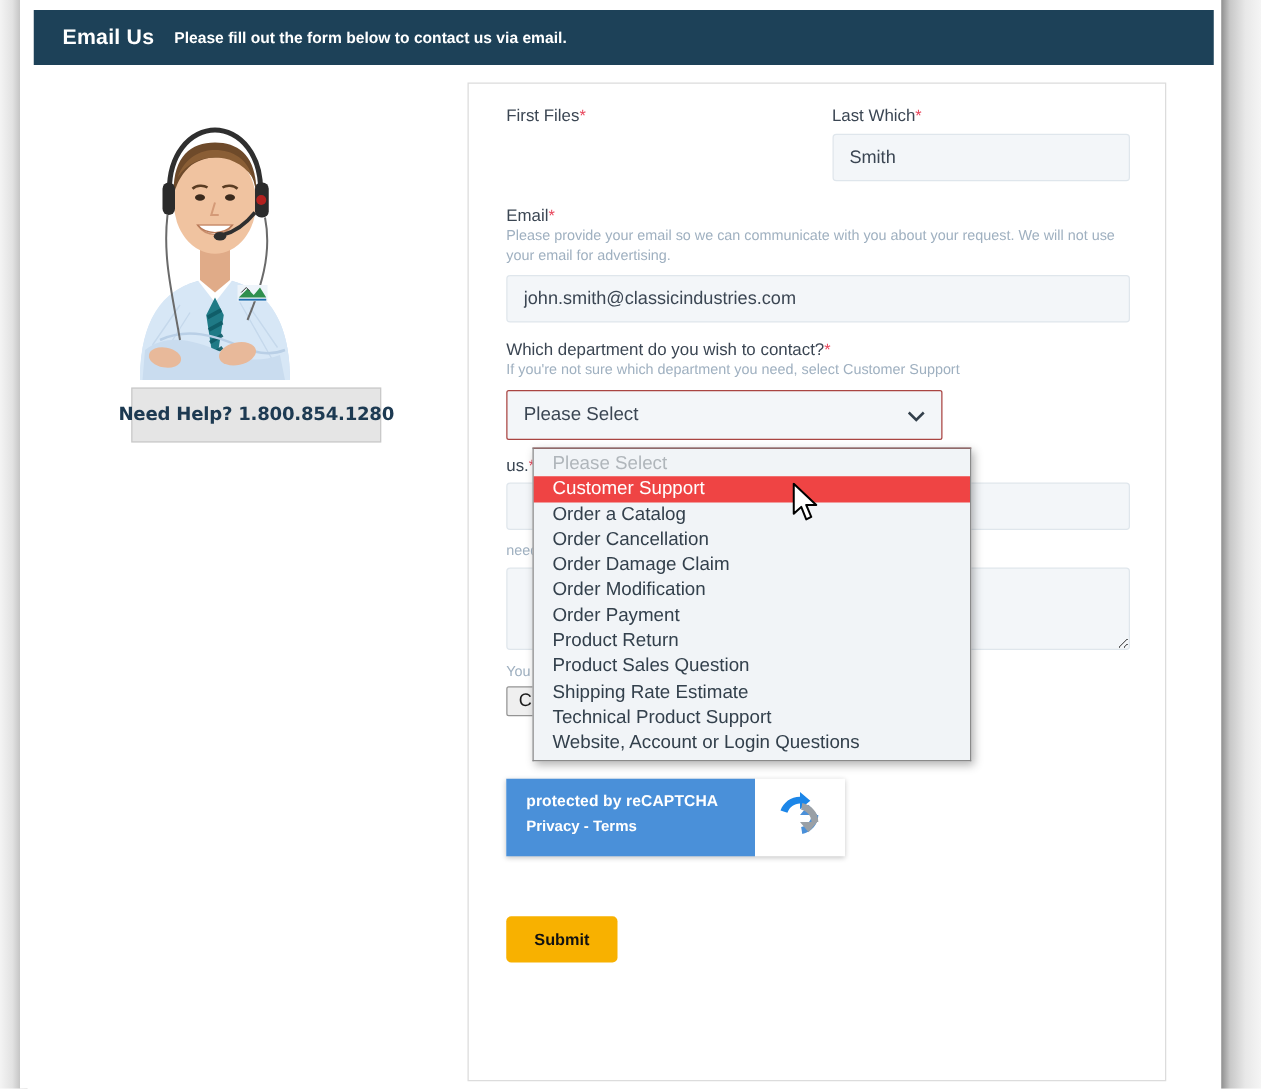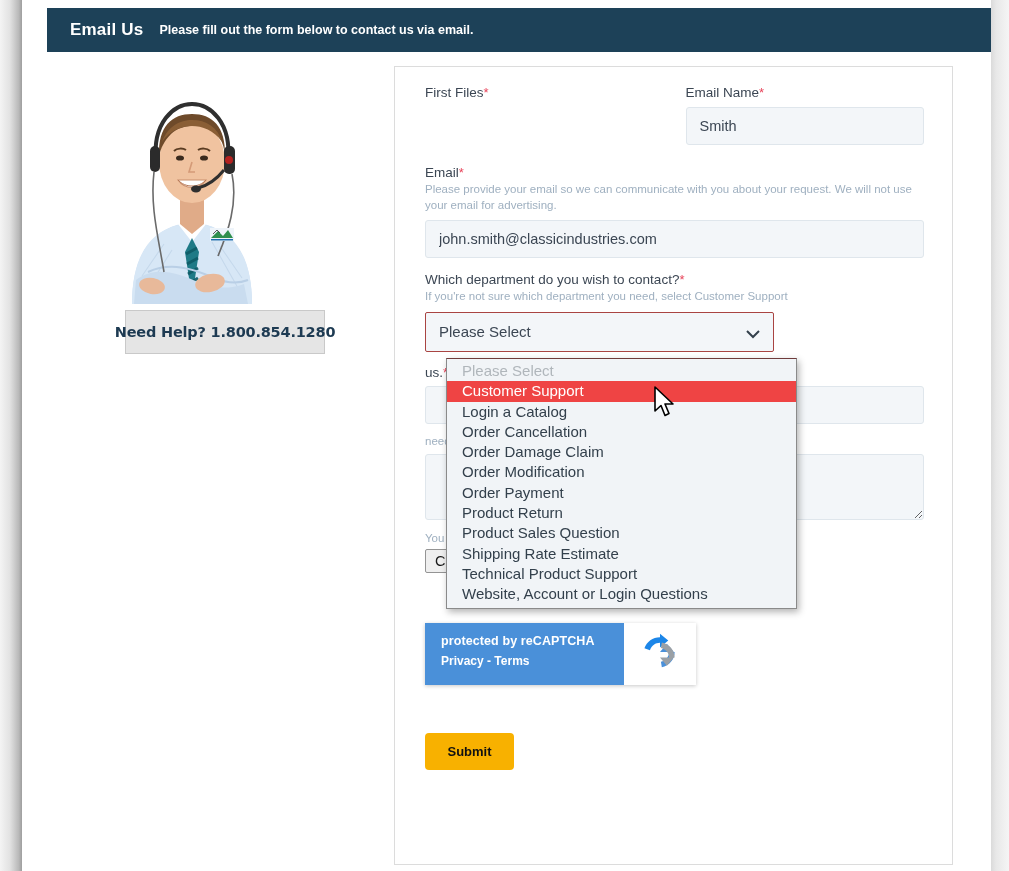"Email Us" .canvas { left: 36px -> 16px }
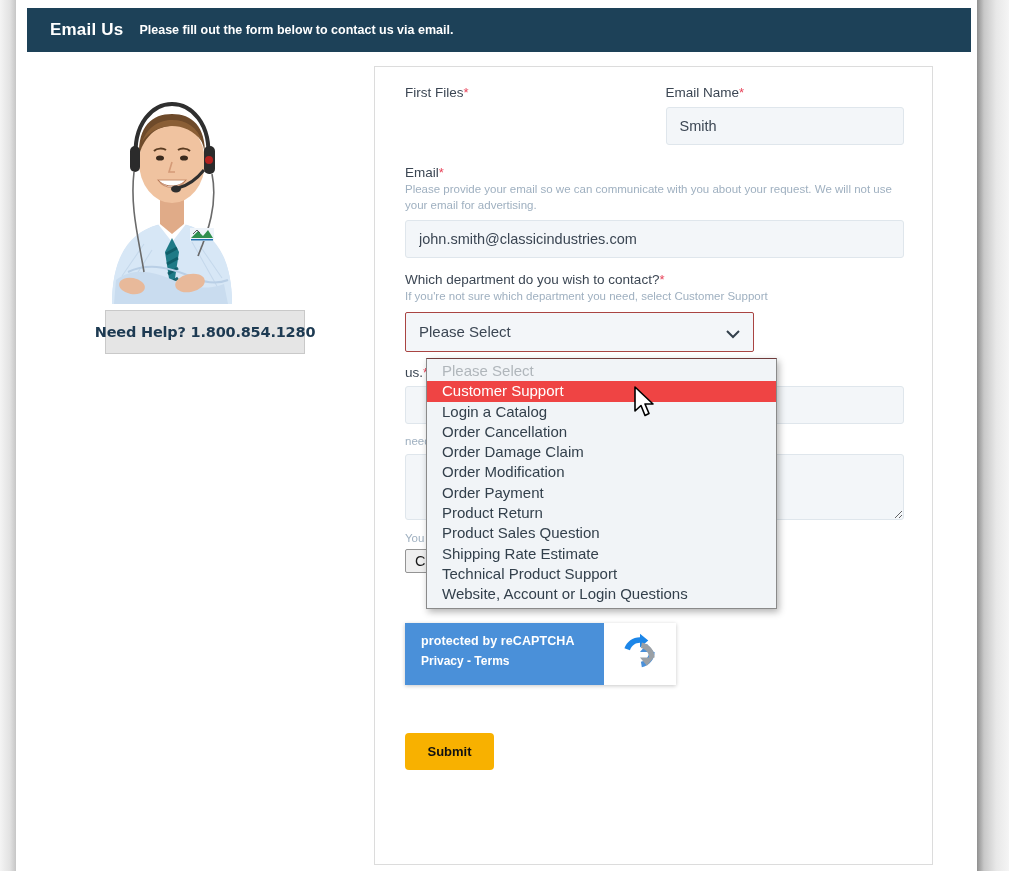"Email Name" span { text: Email Name -> Last Which }
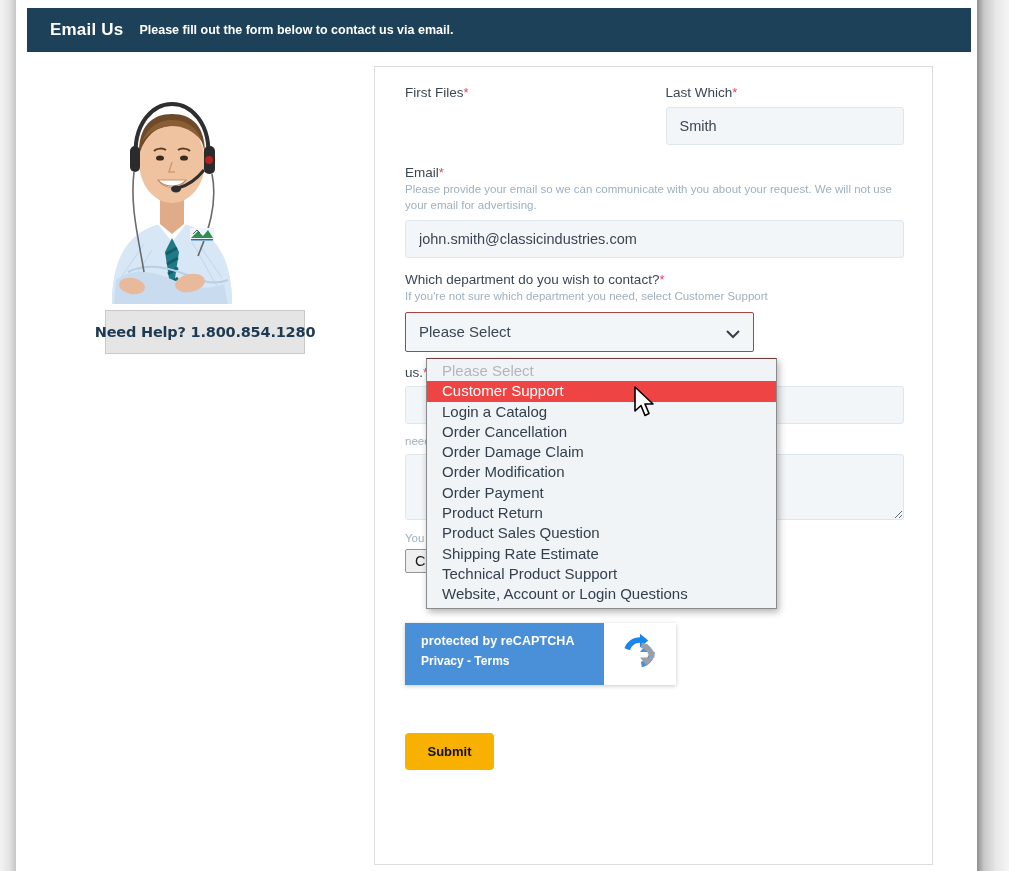"Login a Catalog" div.opt { text: Login -> Order }
